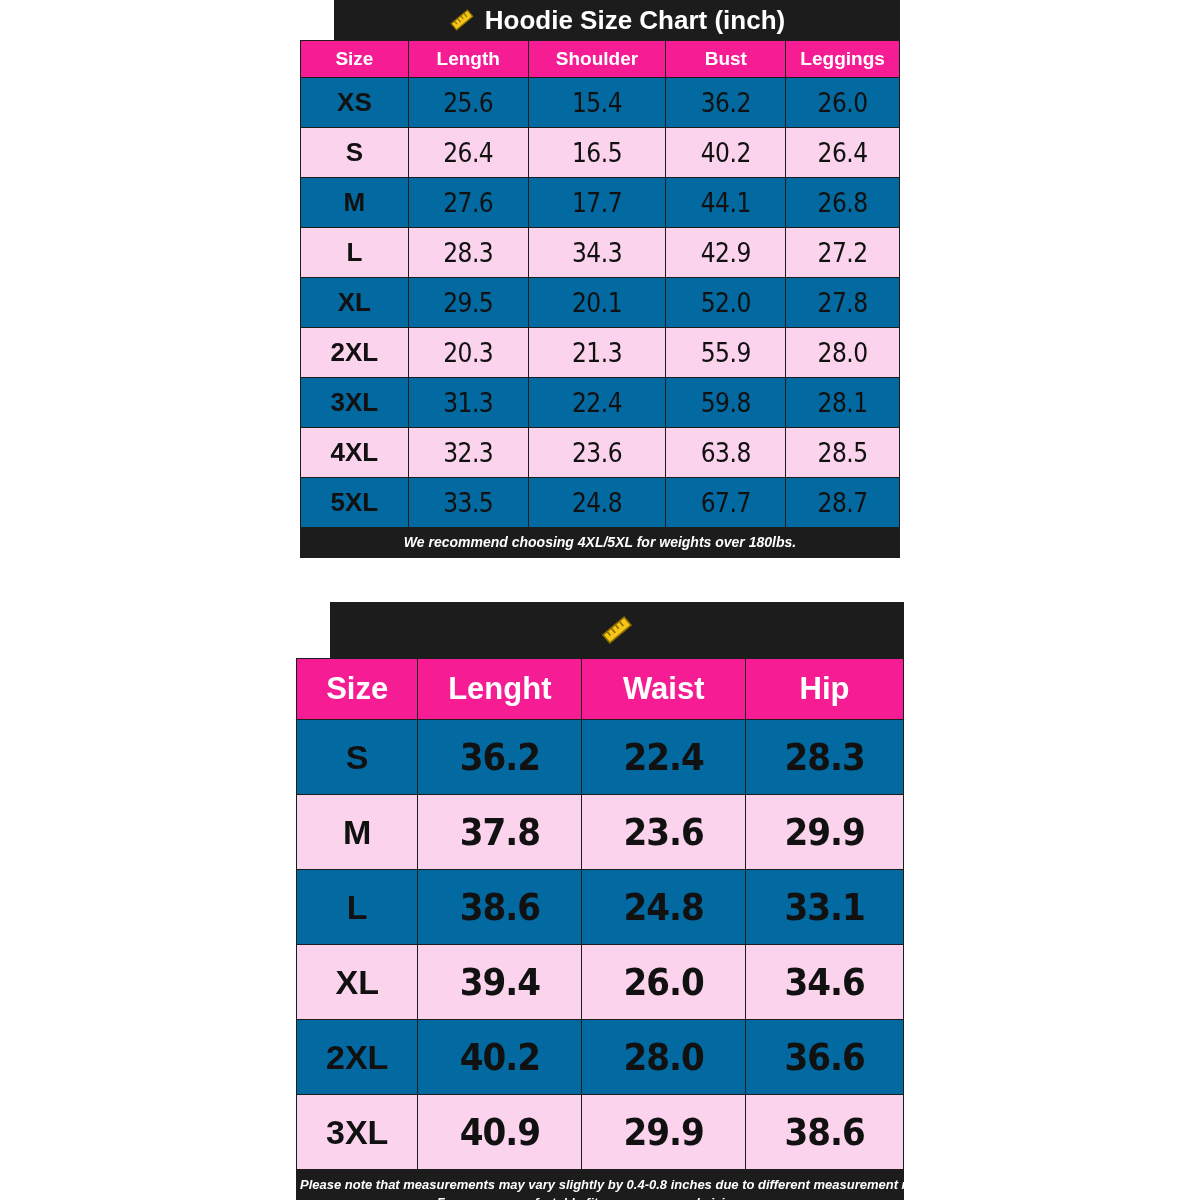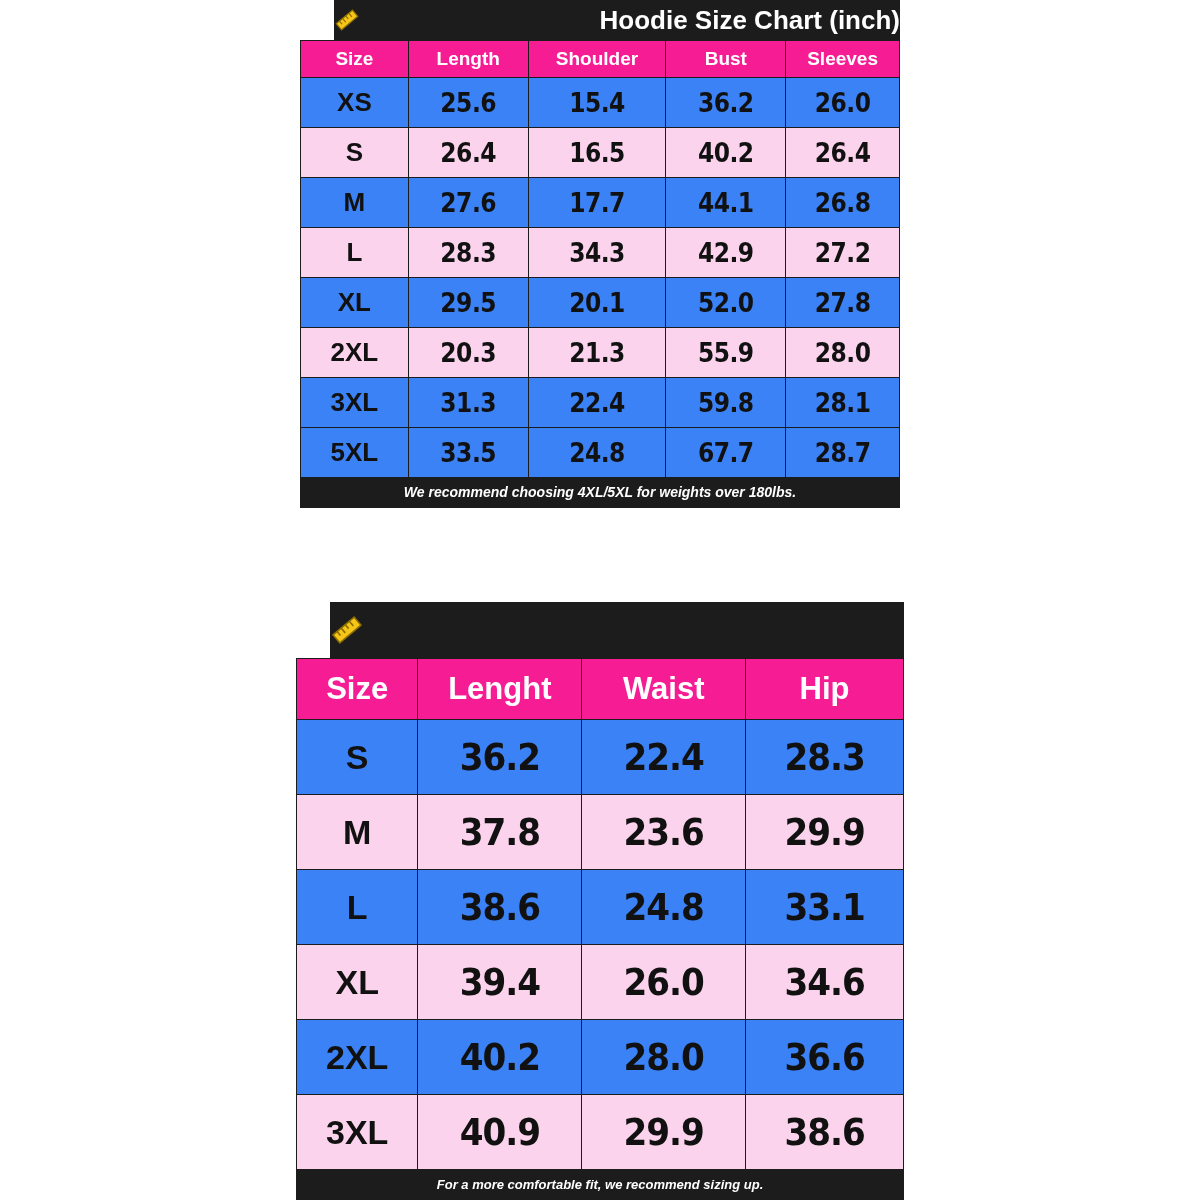"Hoodie Size Chart (inch)" .title-bar { justify-content: space-between -> center }
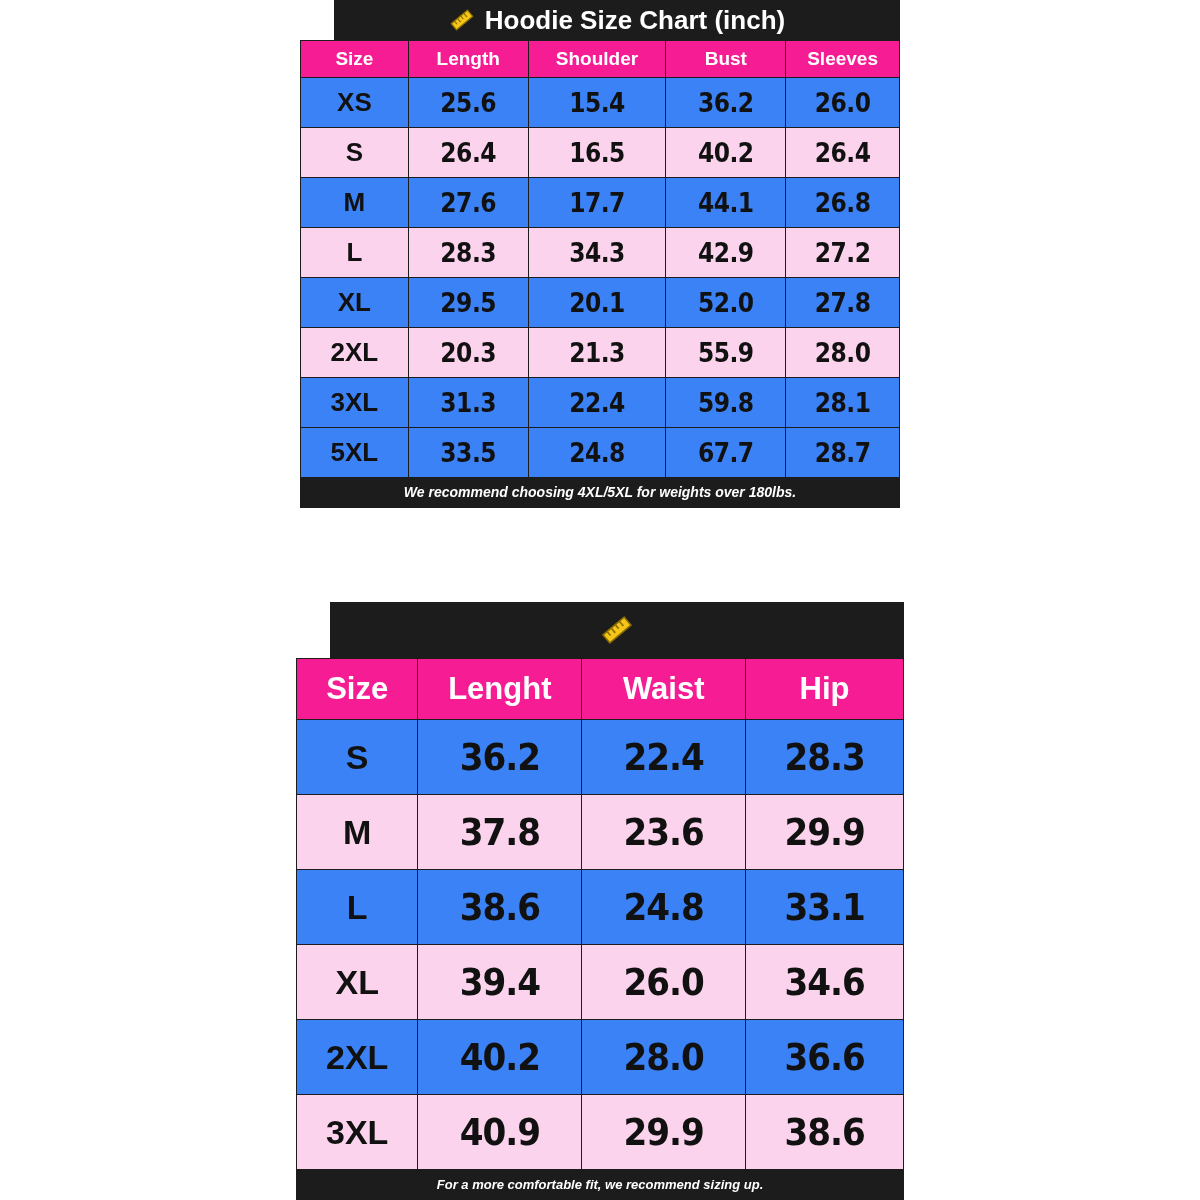"Sleeves" th { text: Sleeves -> Leggings }
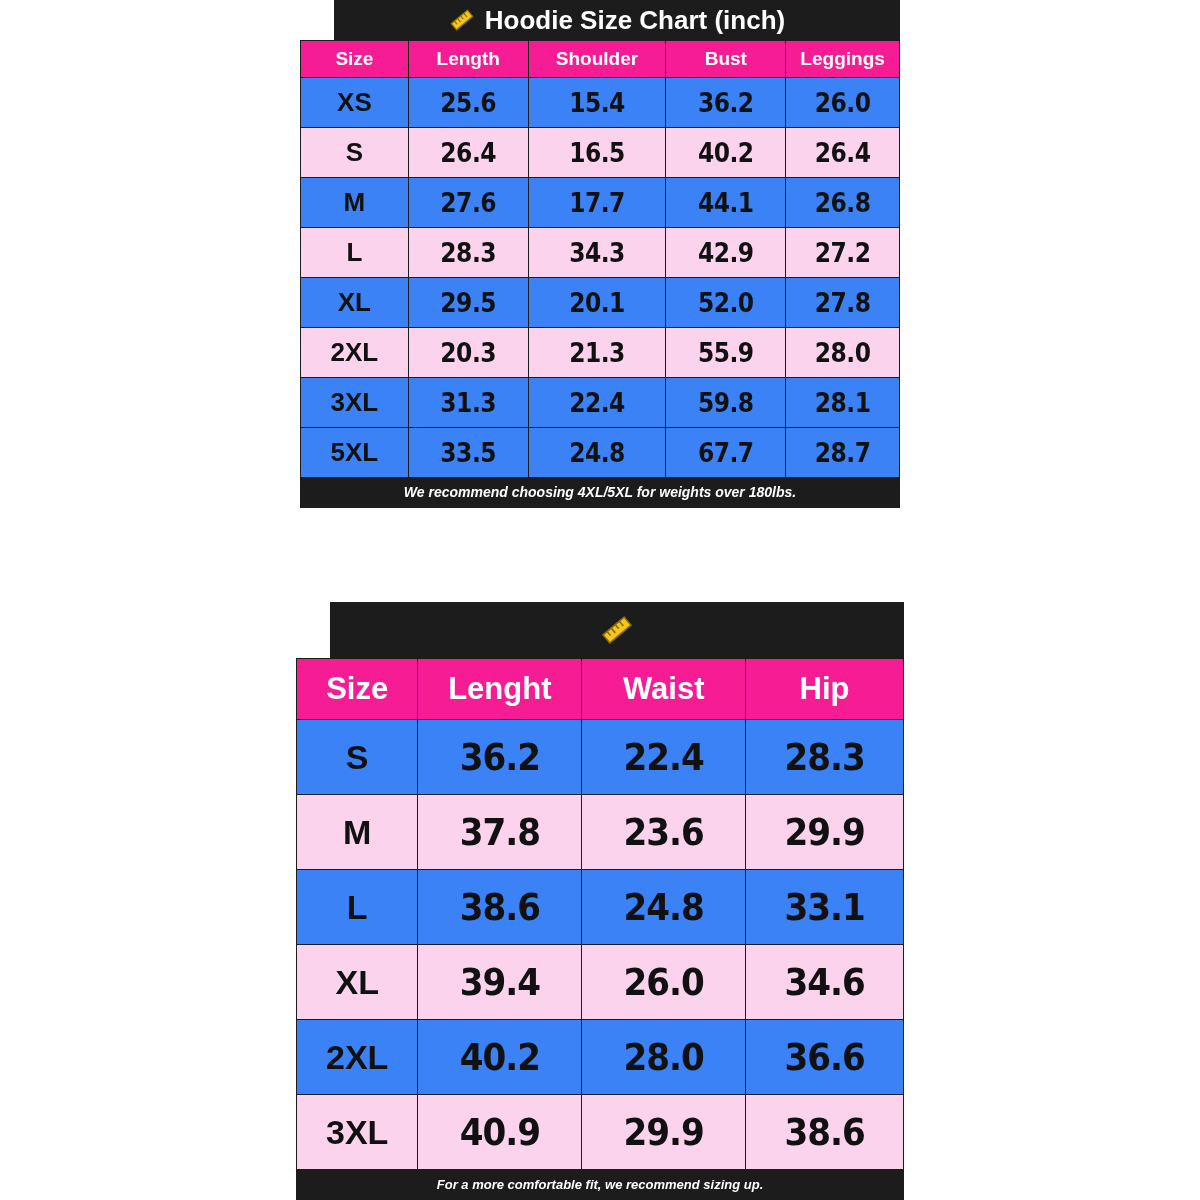"XS" tr.row-white td { background: #3b82f6 -> #0369a1 }
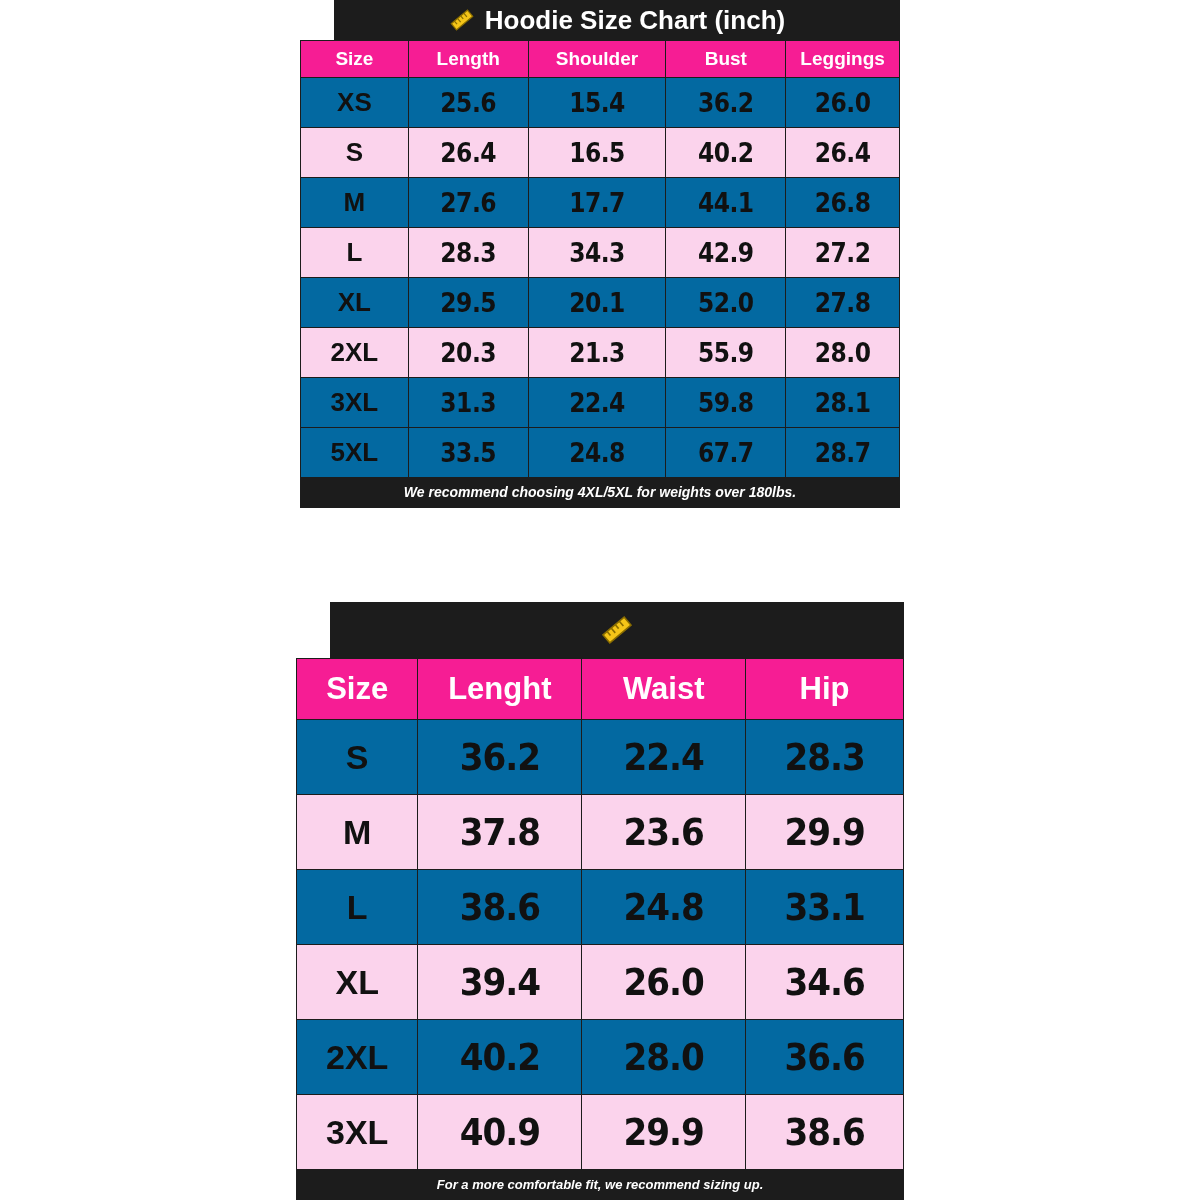"25.6" .chart-hoodie td.val-cell { font-weight: bold -> normal }
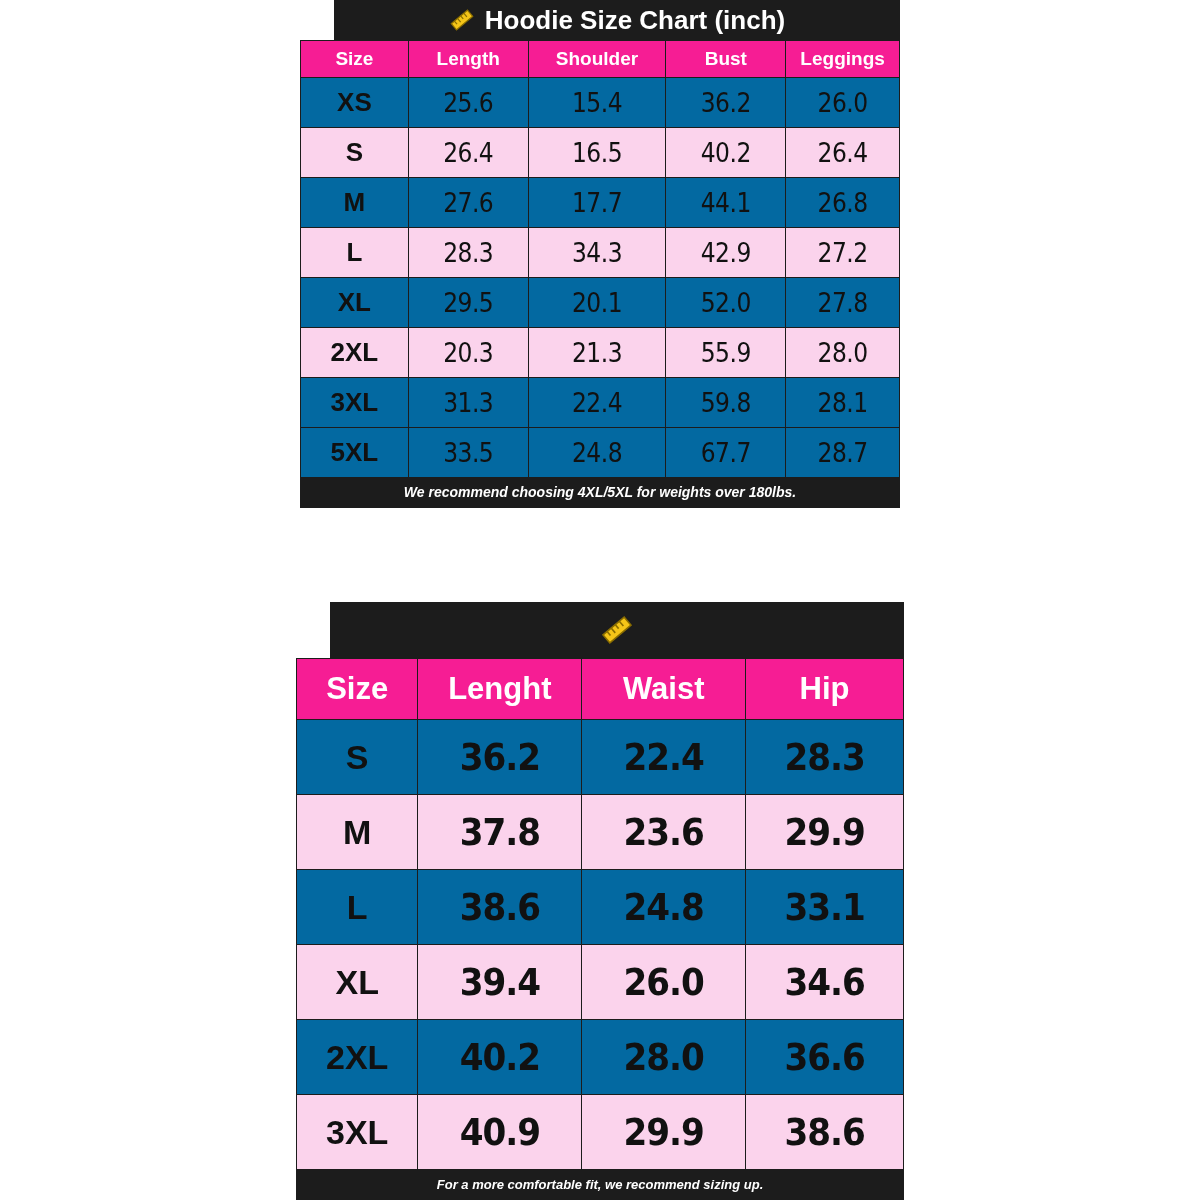"4XL" tr.row-pink { html: none -> <tr> <td>4XL</td> <td>32.3</td> <td>23.6</td> <td>63.8</td> <td>28.5</td> </tr> }
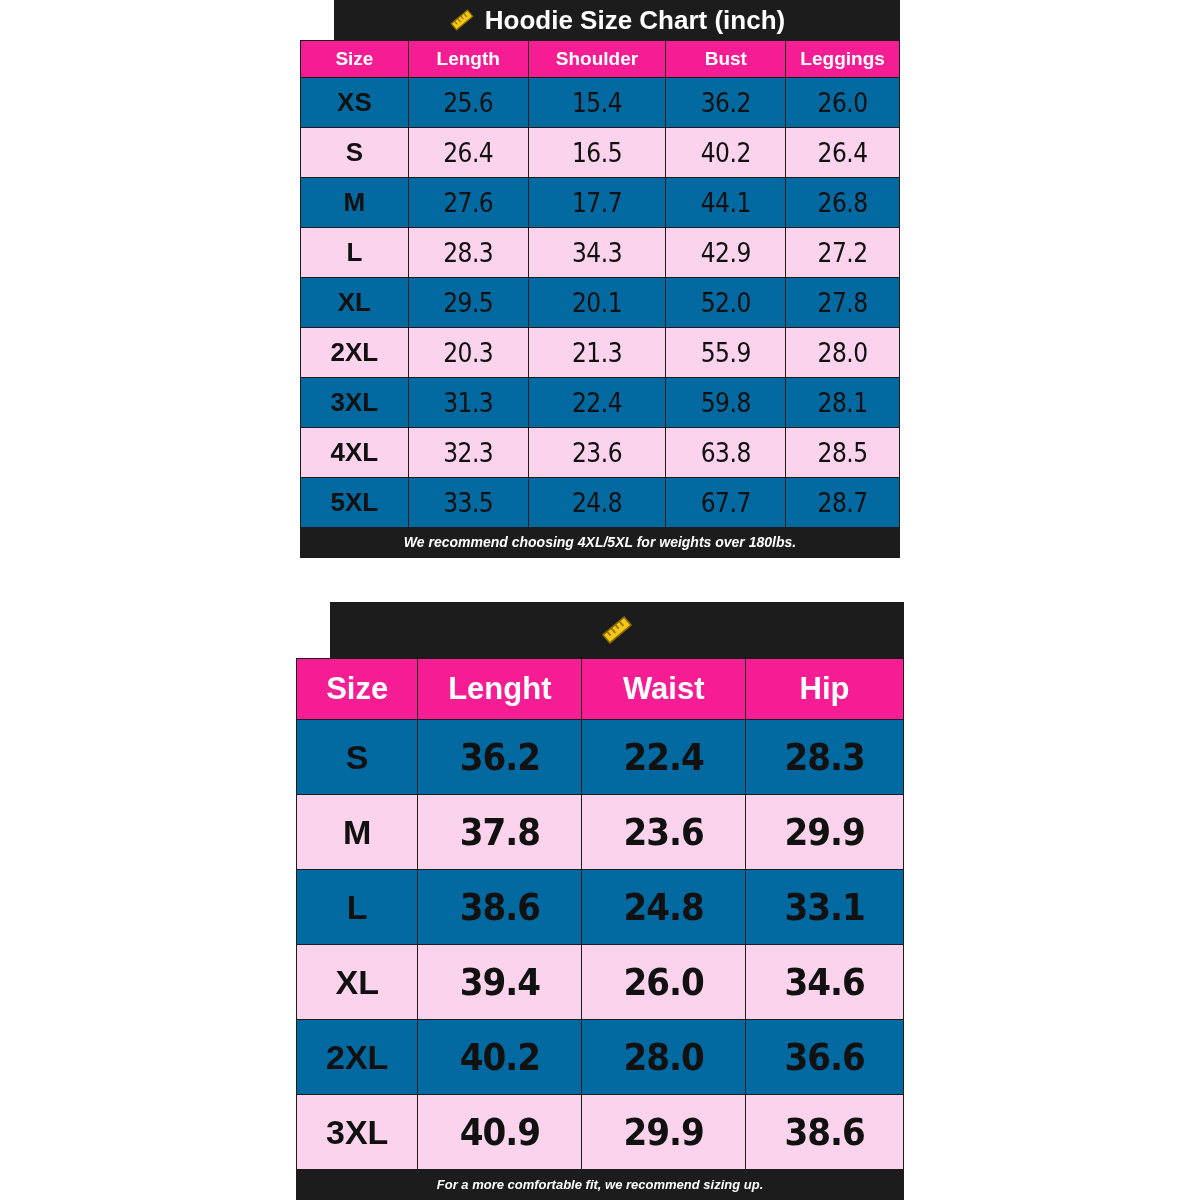"Please note that measurements may" div { html: none -> <div>Please note that measurements may vary slightly by 0.4-0.8 inches due to different measurement methods.</div> }
